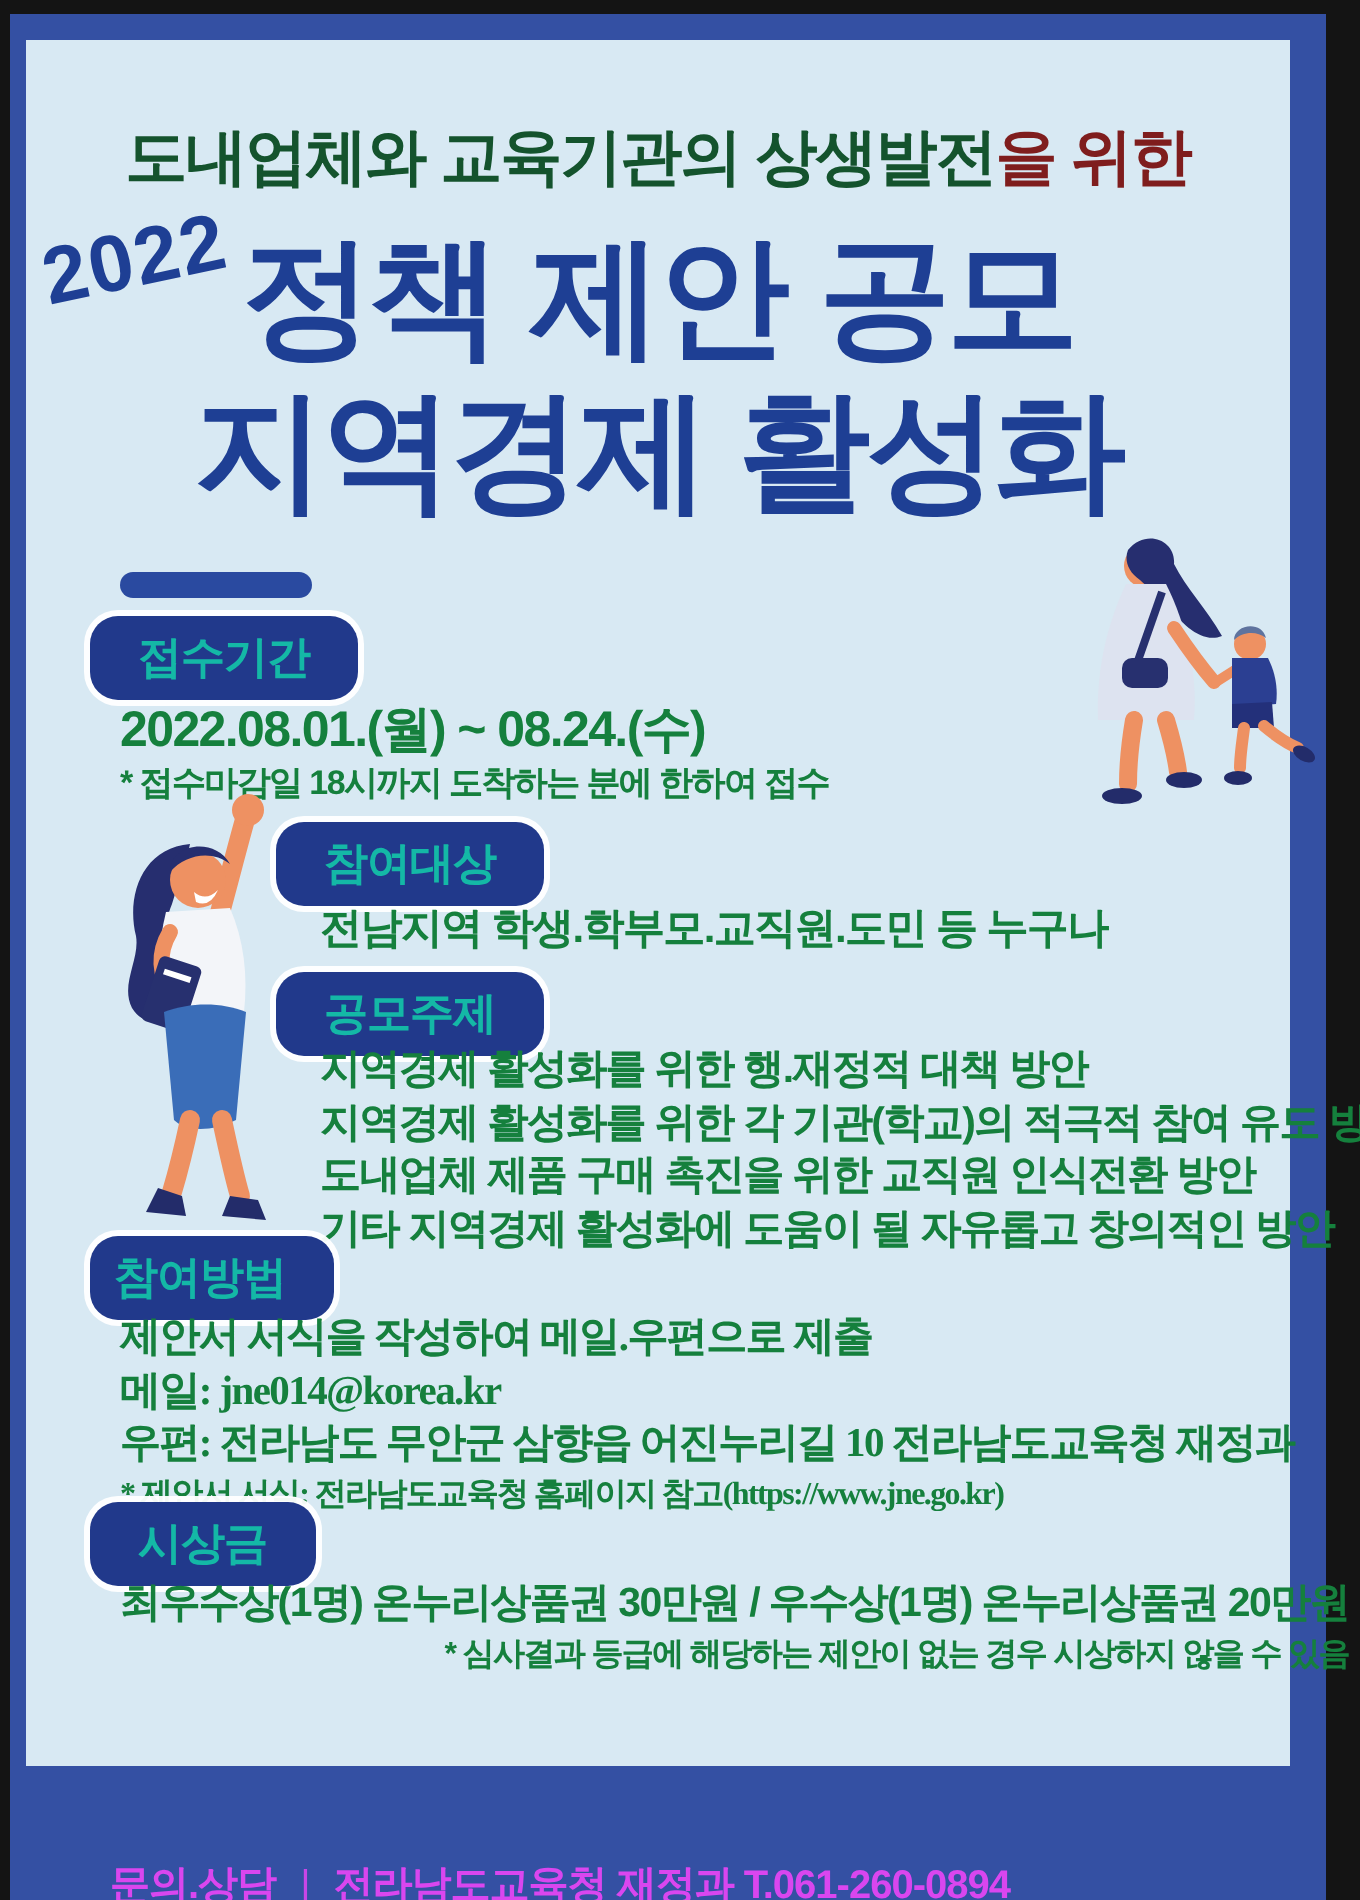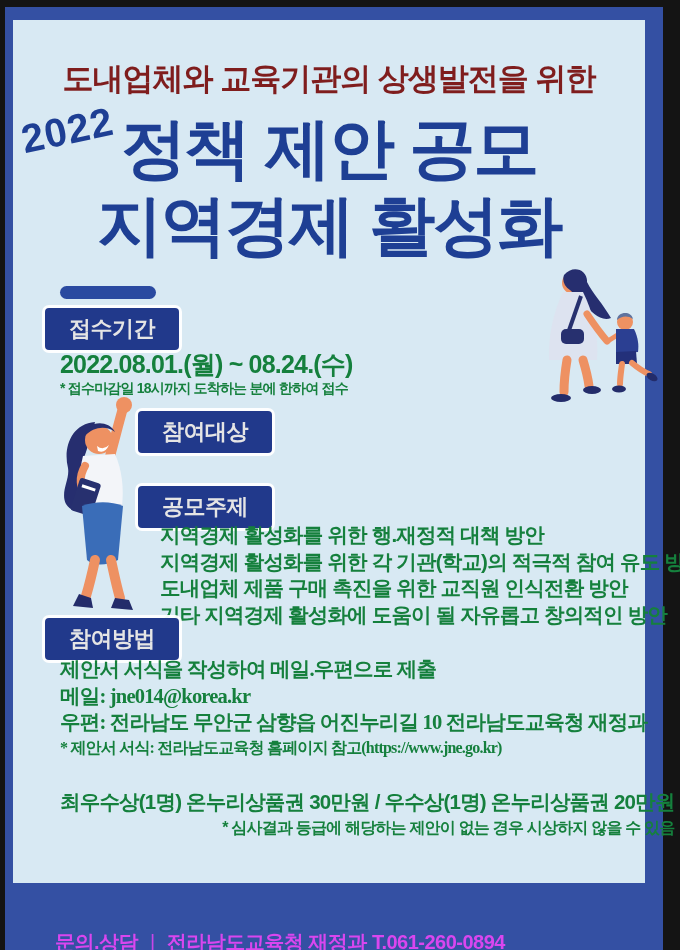"도내업체와 교육기관의 상생발전" .tagline .green { color: #7f1d1d -> #14532d }
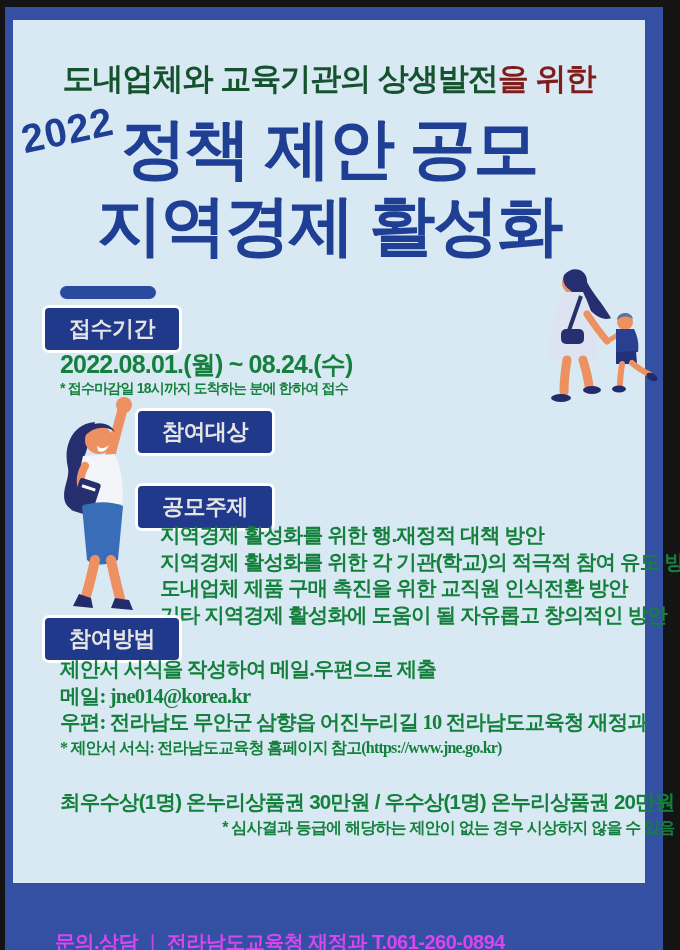"접수기간" .badge { border-radius: 4px -> 14px; color: #e5e5e5 -> #14b8a6 }
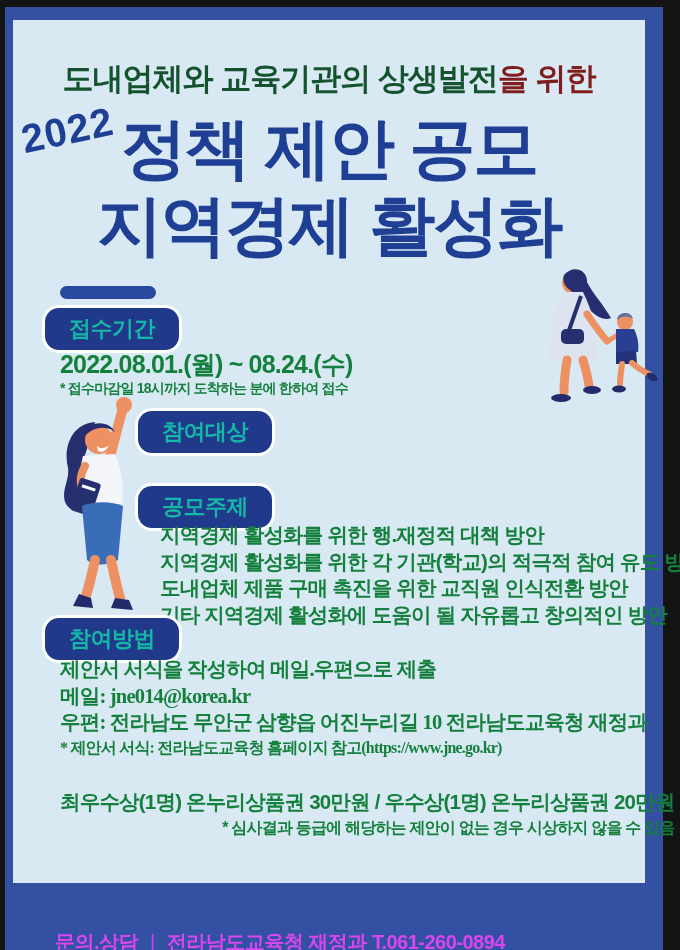"* 접수마감일 18시까지 도착하는 분에" .note { font-size: 14px -> 17px }
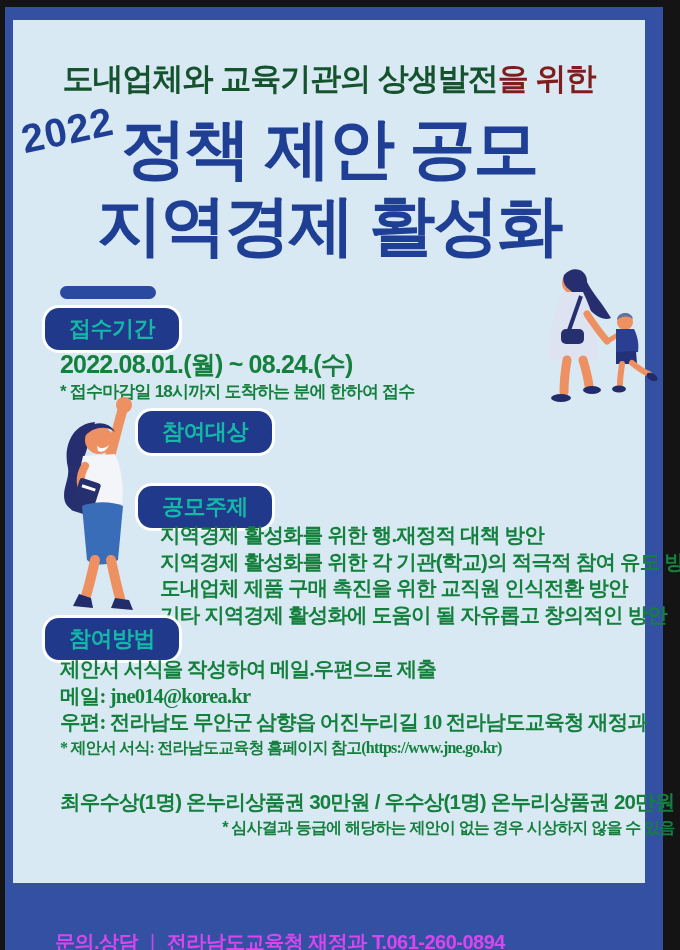"전남지역 학생.학부모.교직원.도민 등 누구나" div.body-text { html: none -> <div>전남지역 학생.학부모.교직원.도민 등 누구나</div> }
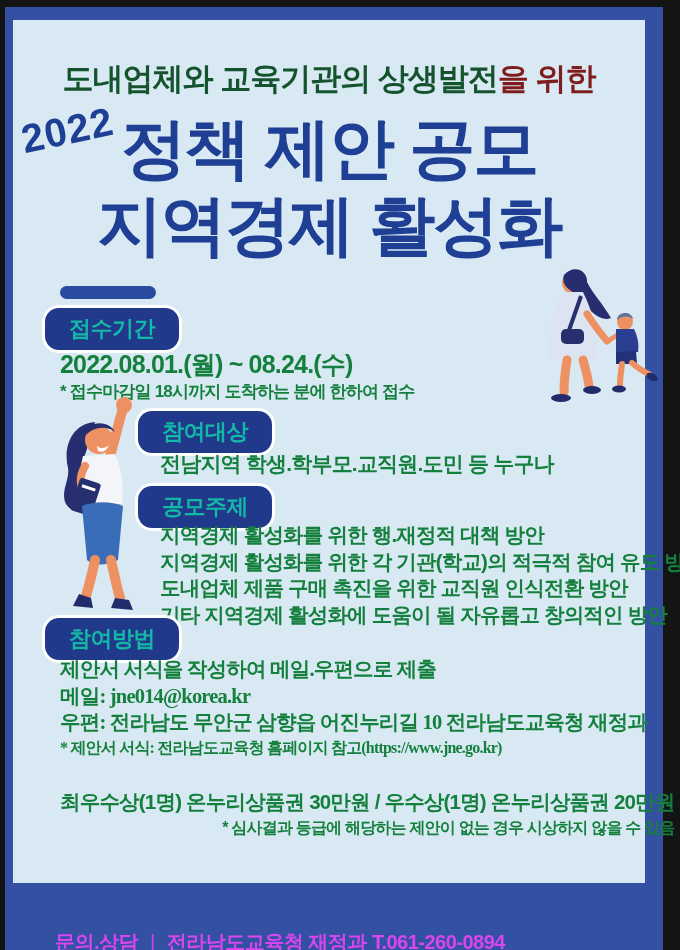"참여방법" div.badge { padding-left: none -> 12px }
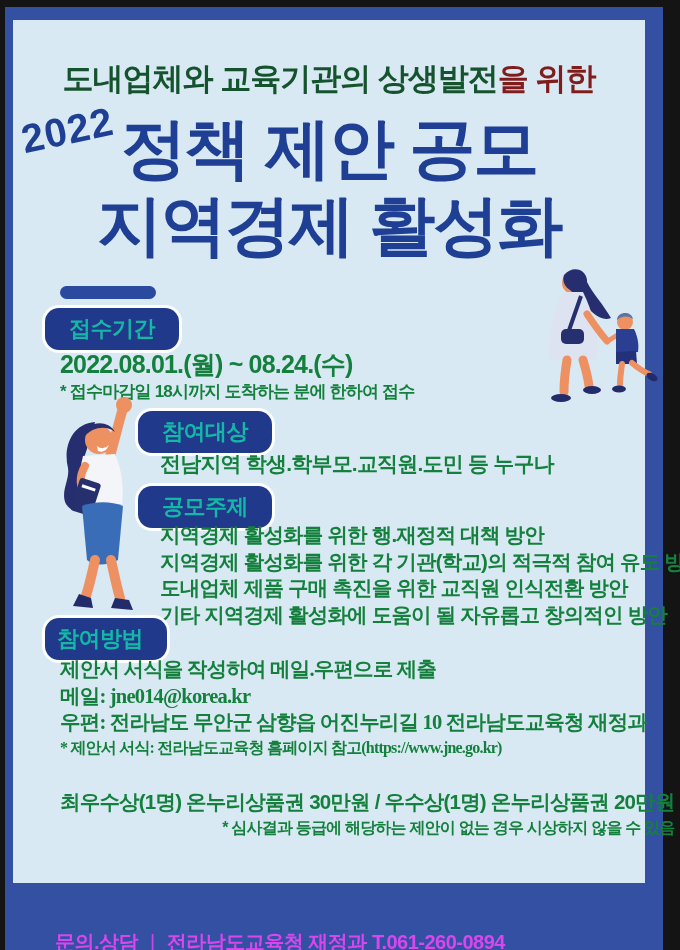"시상금" div.badge { html: none -> <div>시상금</div> }
